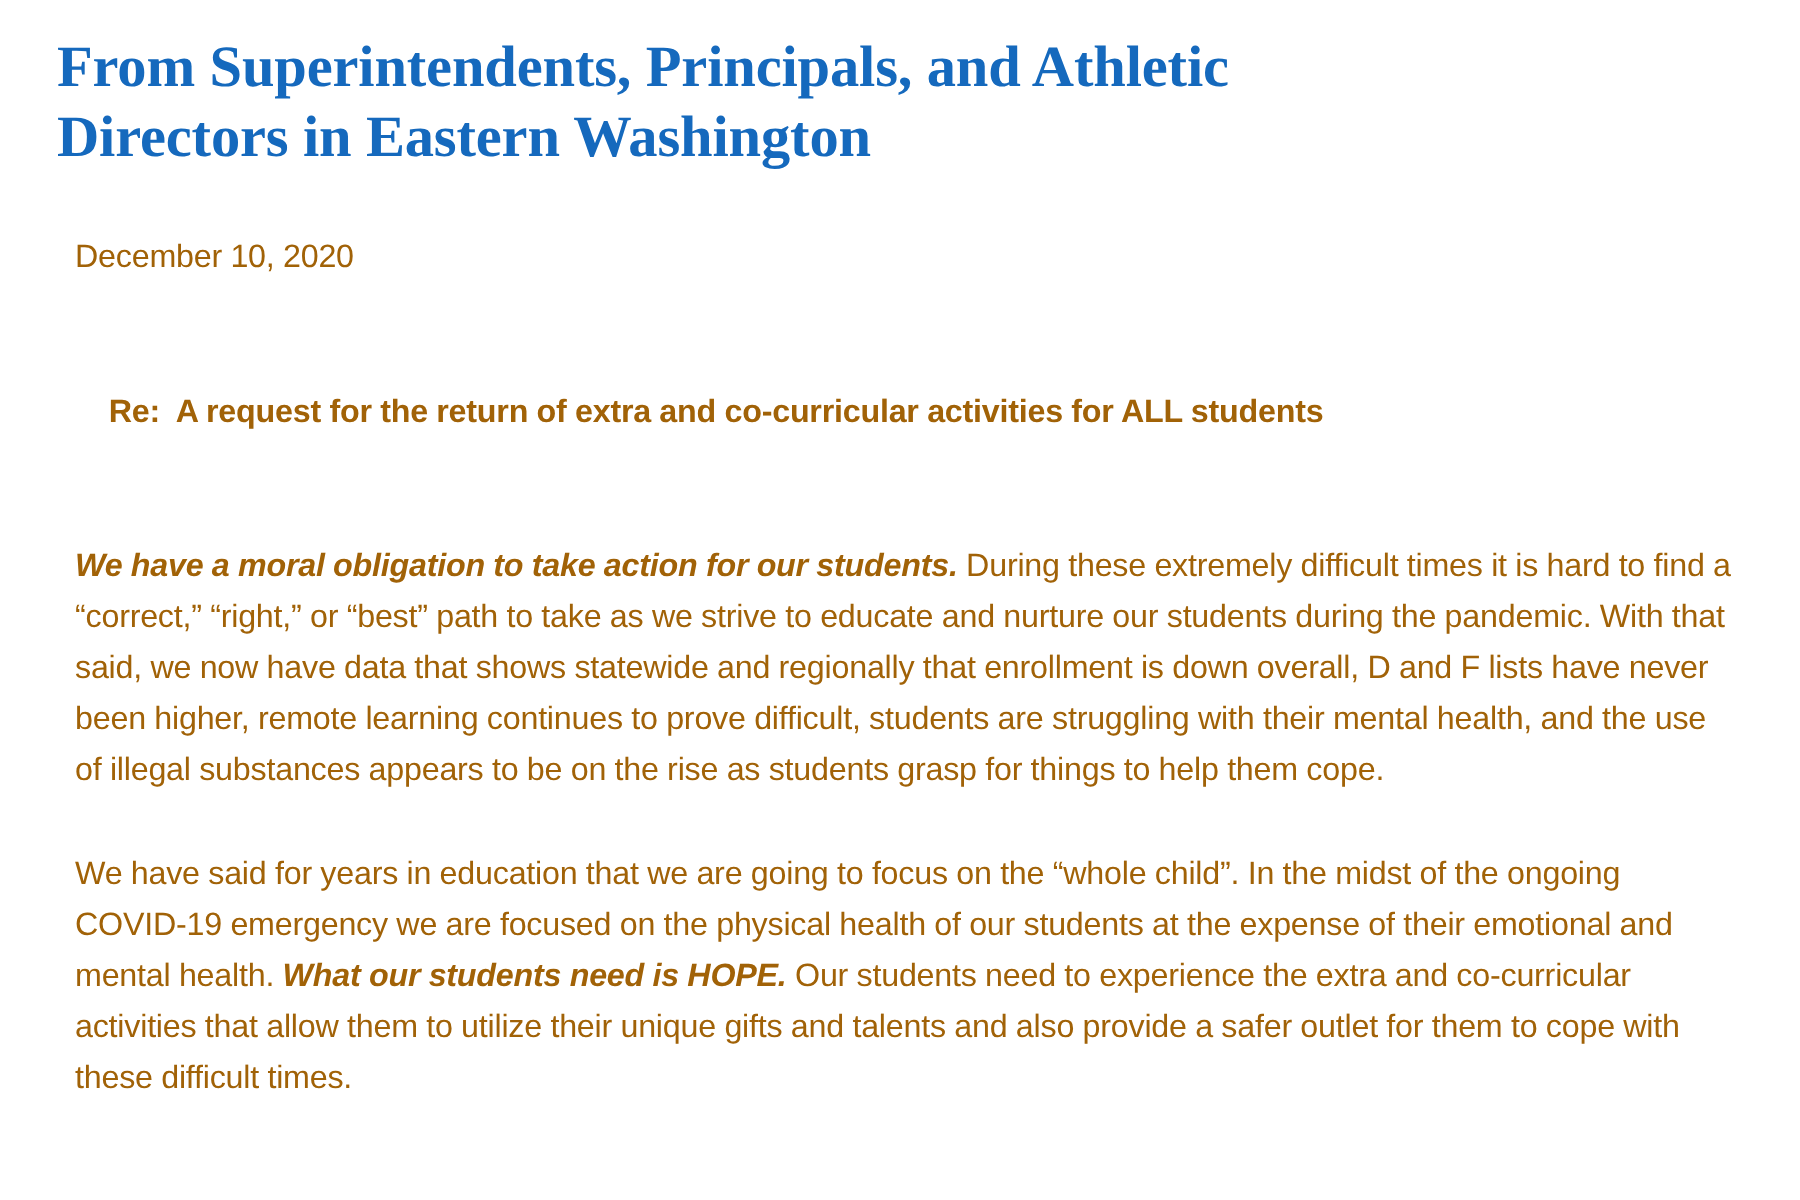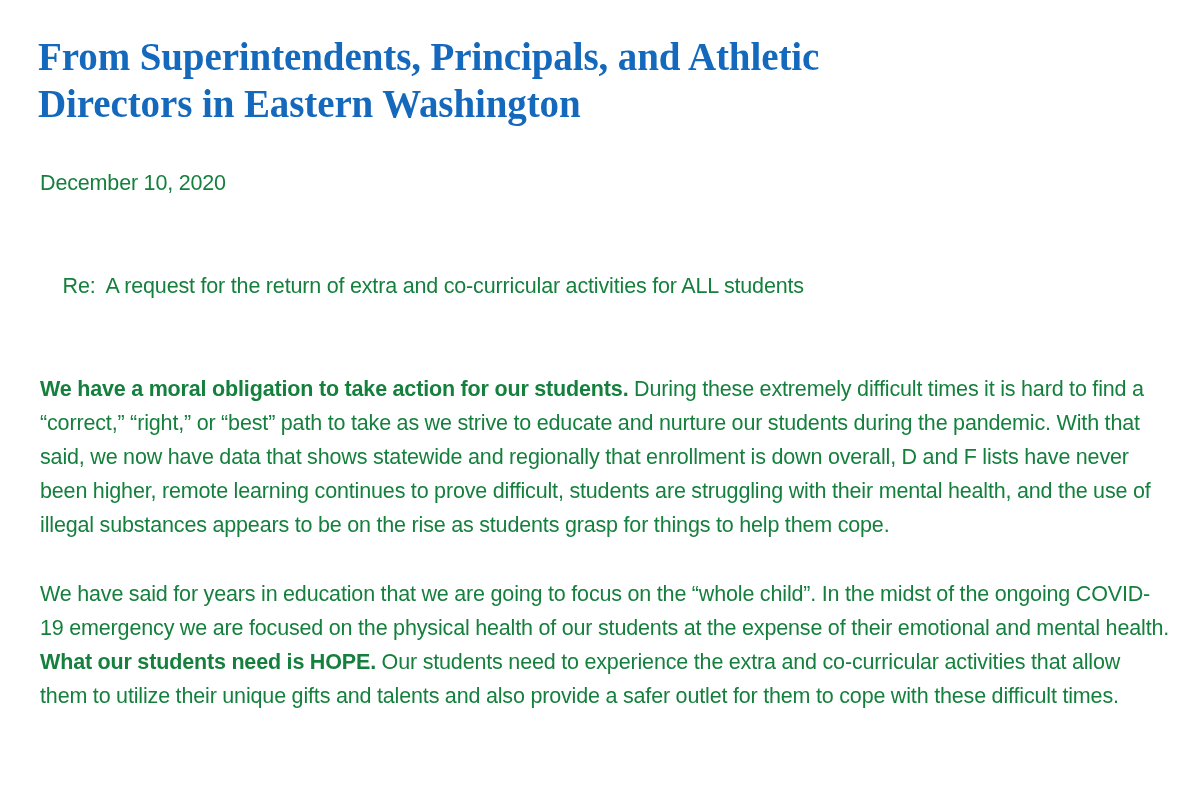"From Superintendents, Principals, and" .page { padding: 12px 28px 0 38px -> 0 28px 0 38px }
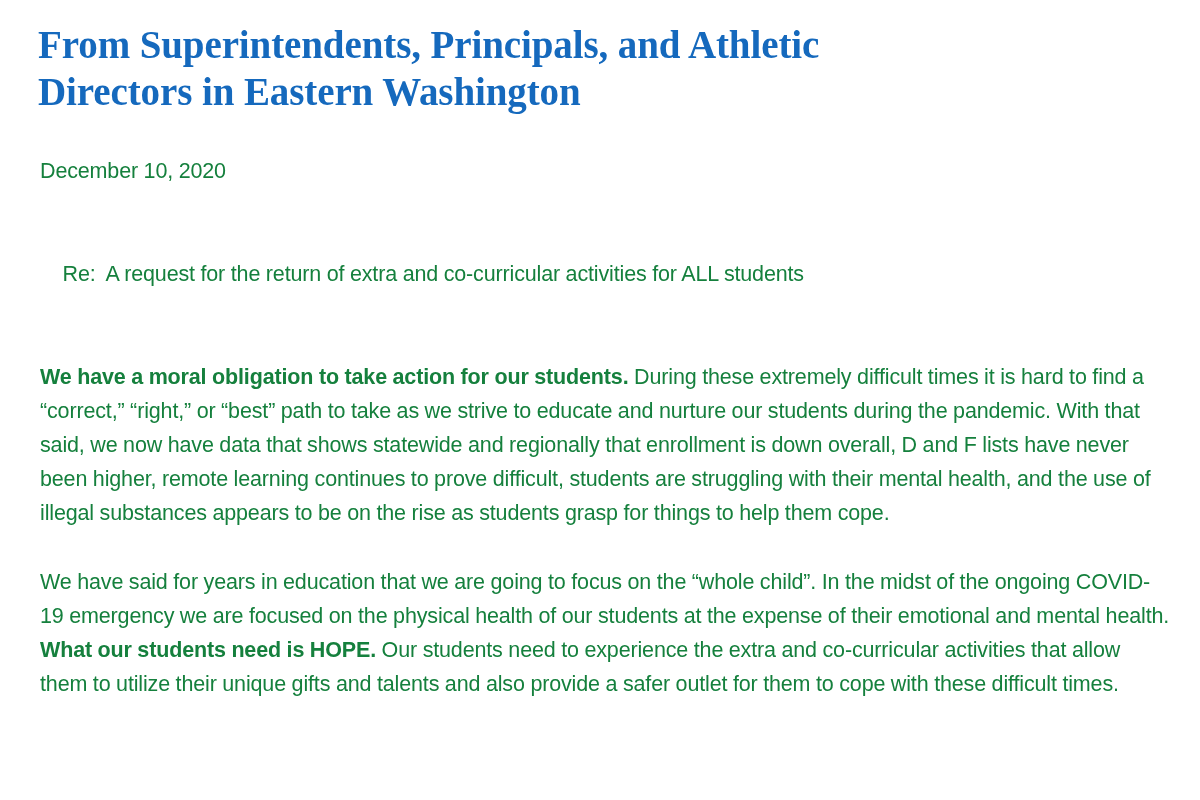"December 10, 2020" .date-line, .subject-line, .salutation, .para { color: #15803d -> #a16207; margin: 2px -> 12px }
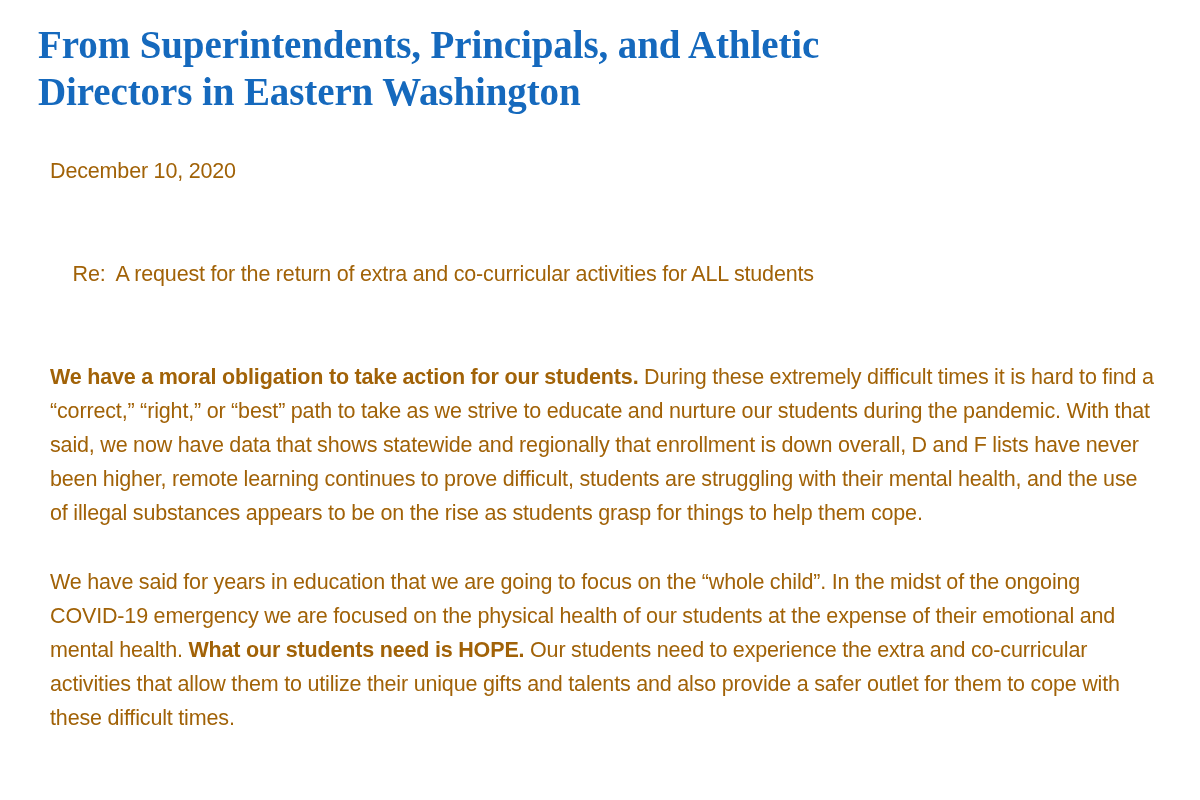"Re: A request for the" .subject-line { font-weight: normal -> bold }
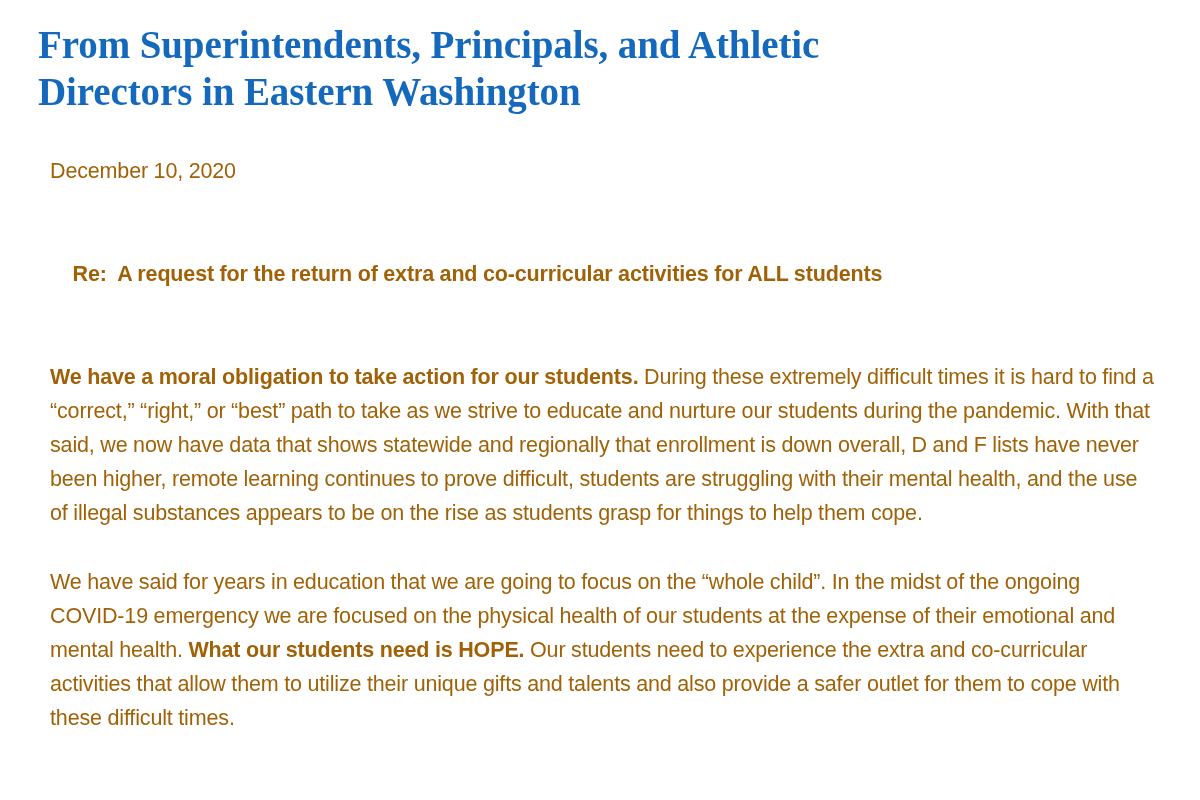"We have a moral obligation" b, strong { font-style: none -> italic }
